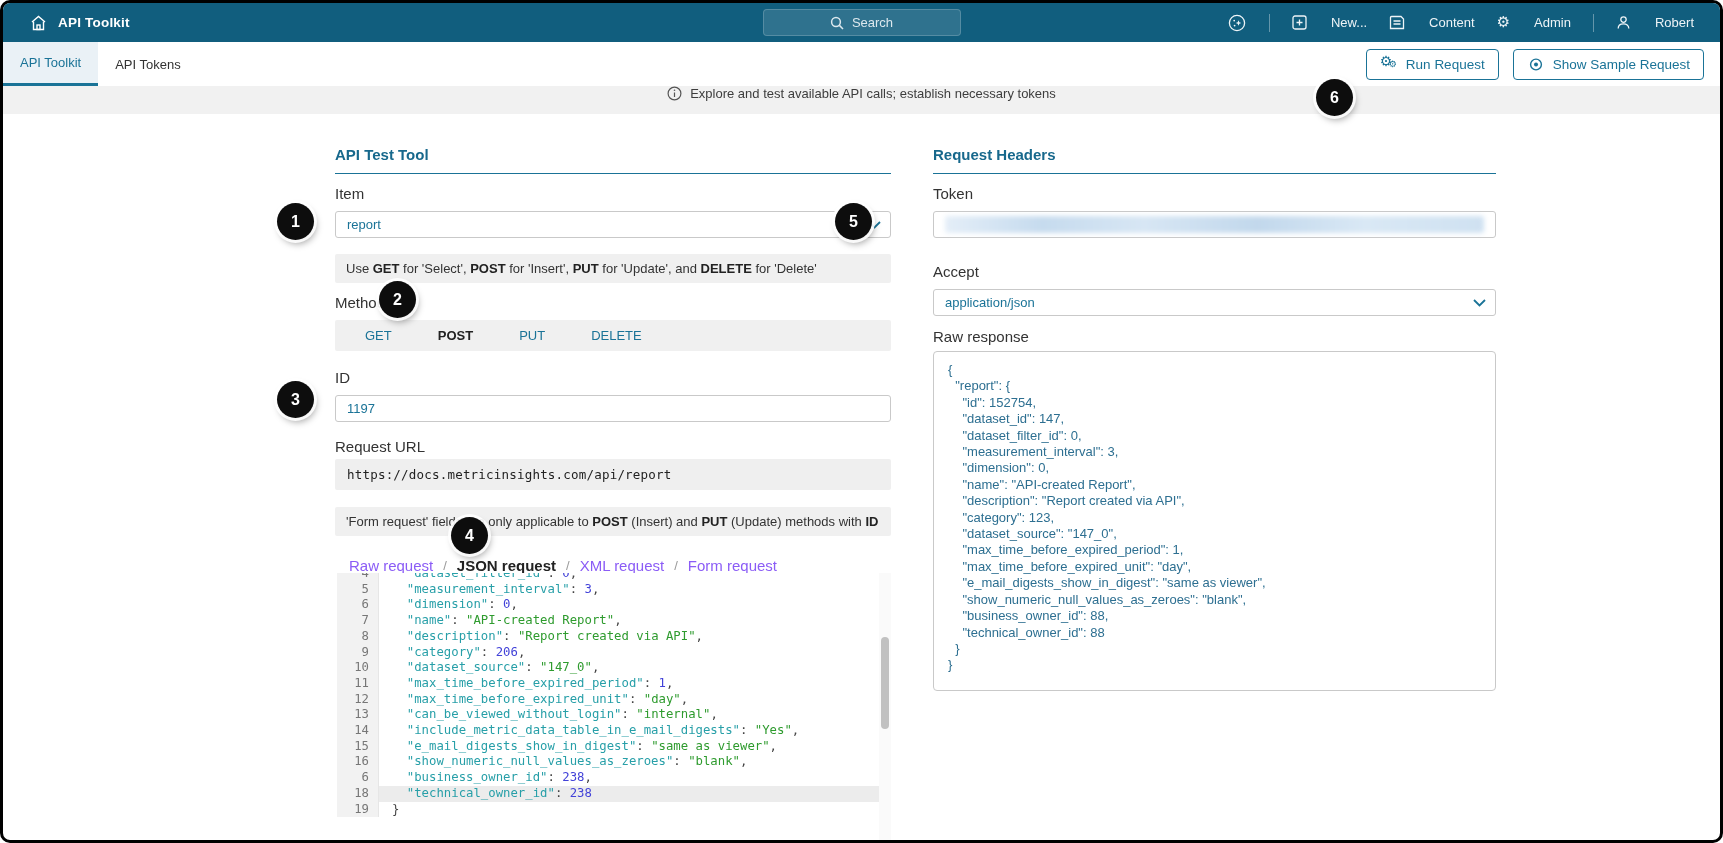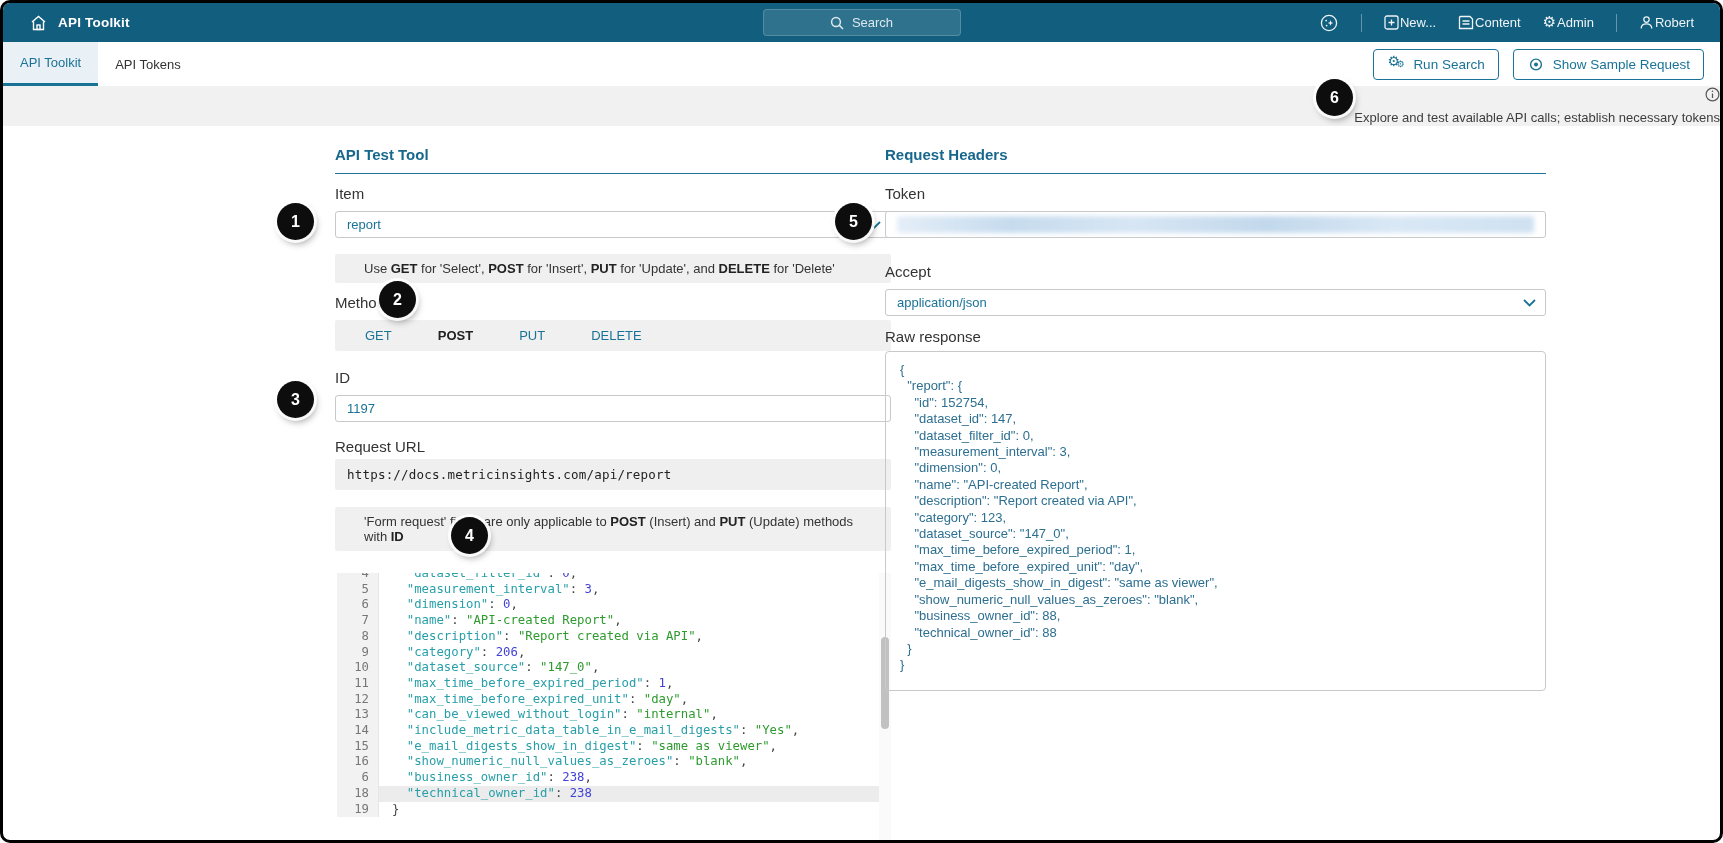"New..." .nav-item { gap: 1px -> 24px }
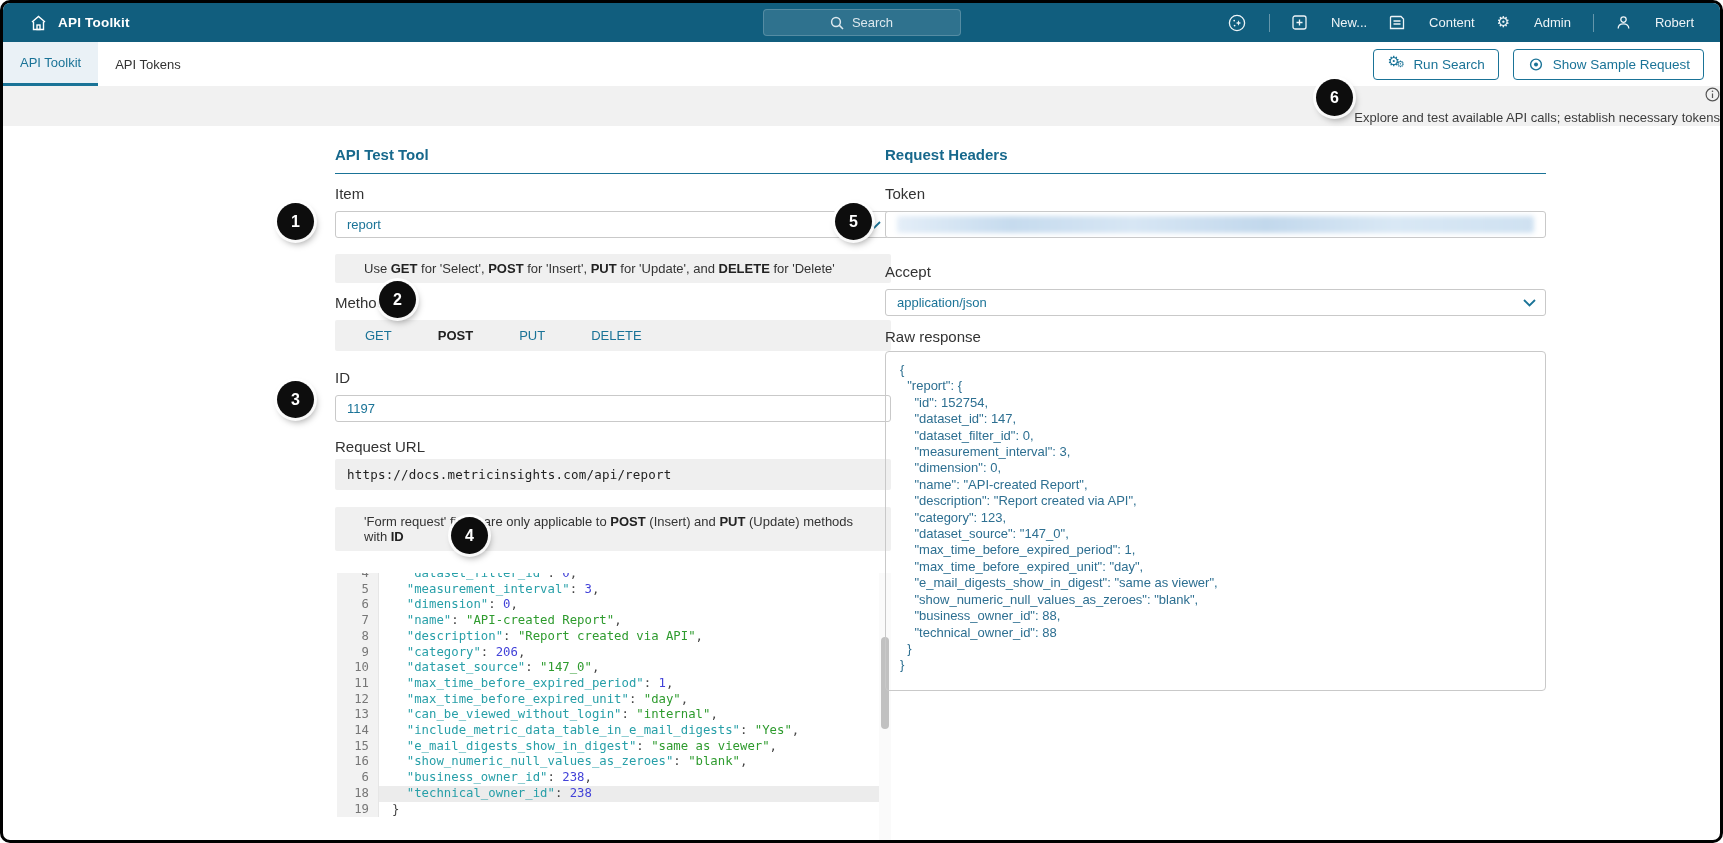"Run Search" span { text: Search -> Request }
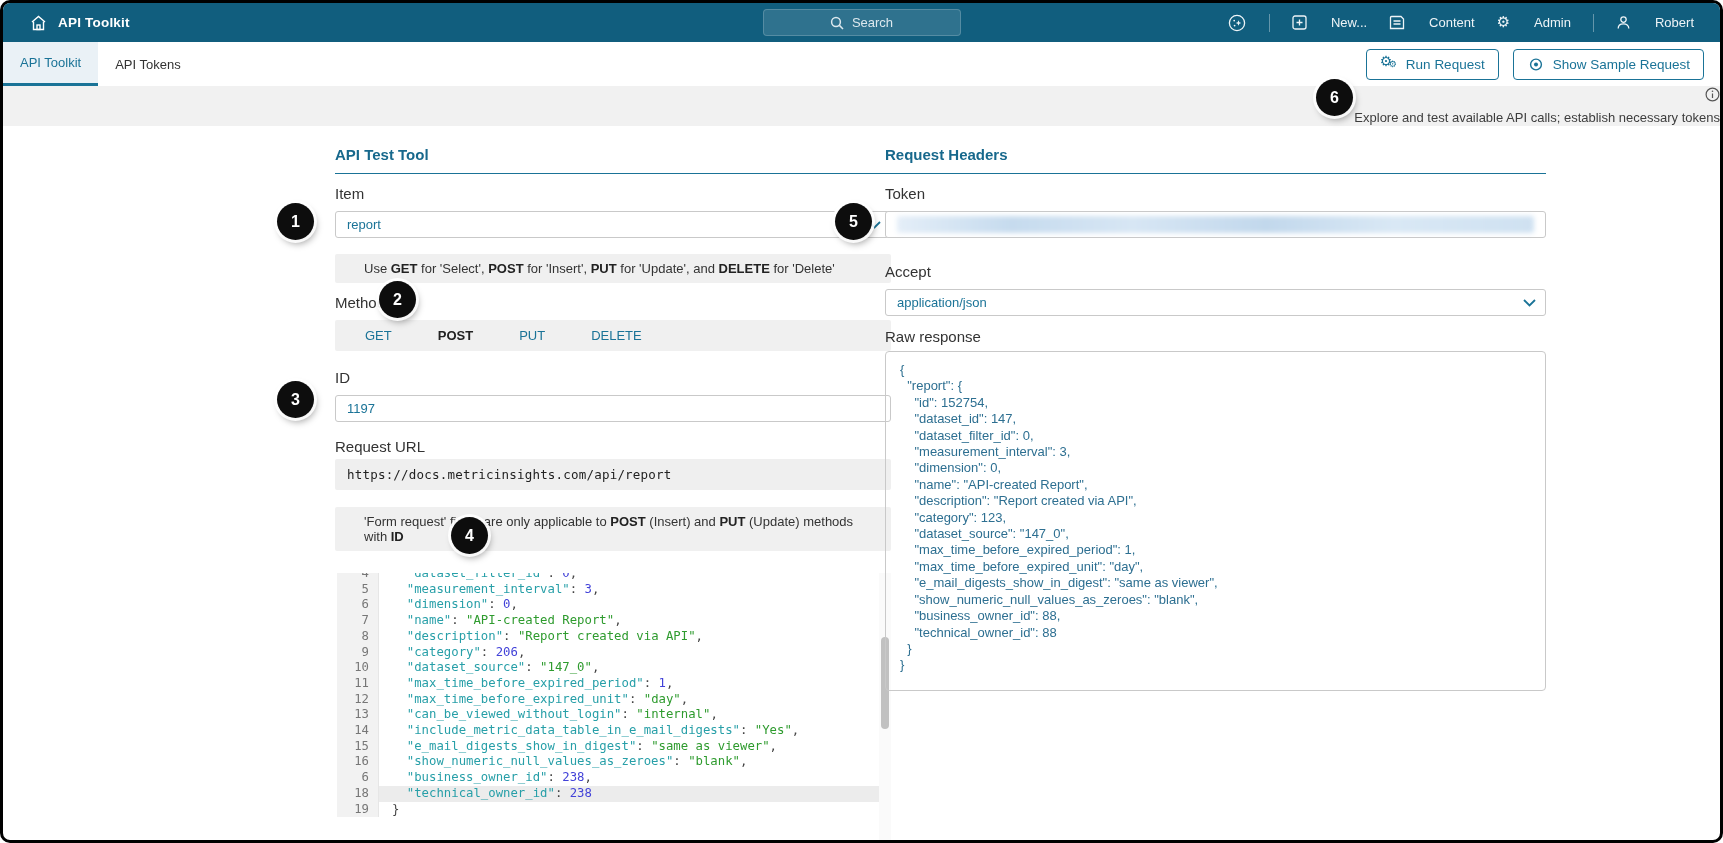"Explore and test available API" .infobar { align-items: flex-end -> flex-start; flex-direction: column -> none; height: 40px -> 28px }
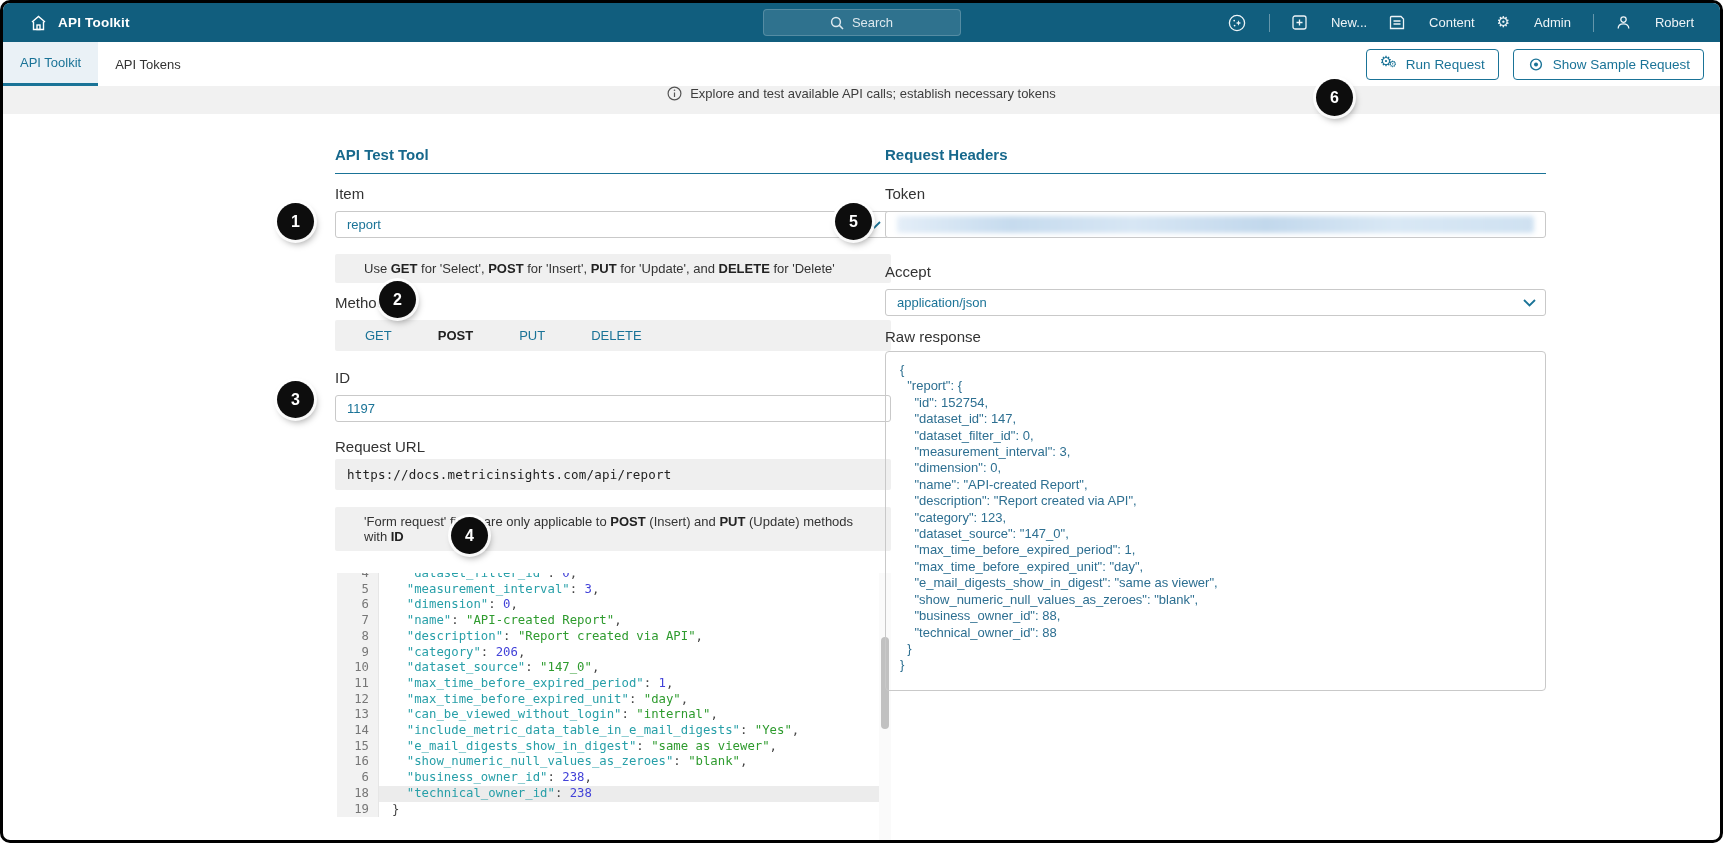"Request Headers" .col-right { left: 839px -> 887px; width: 661px -> 563px }
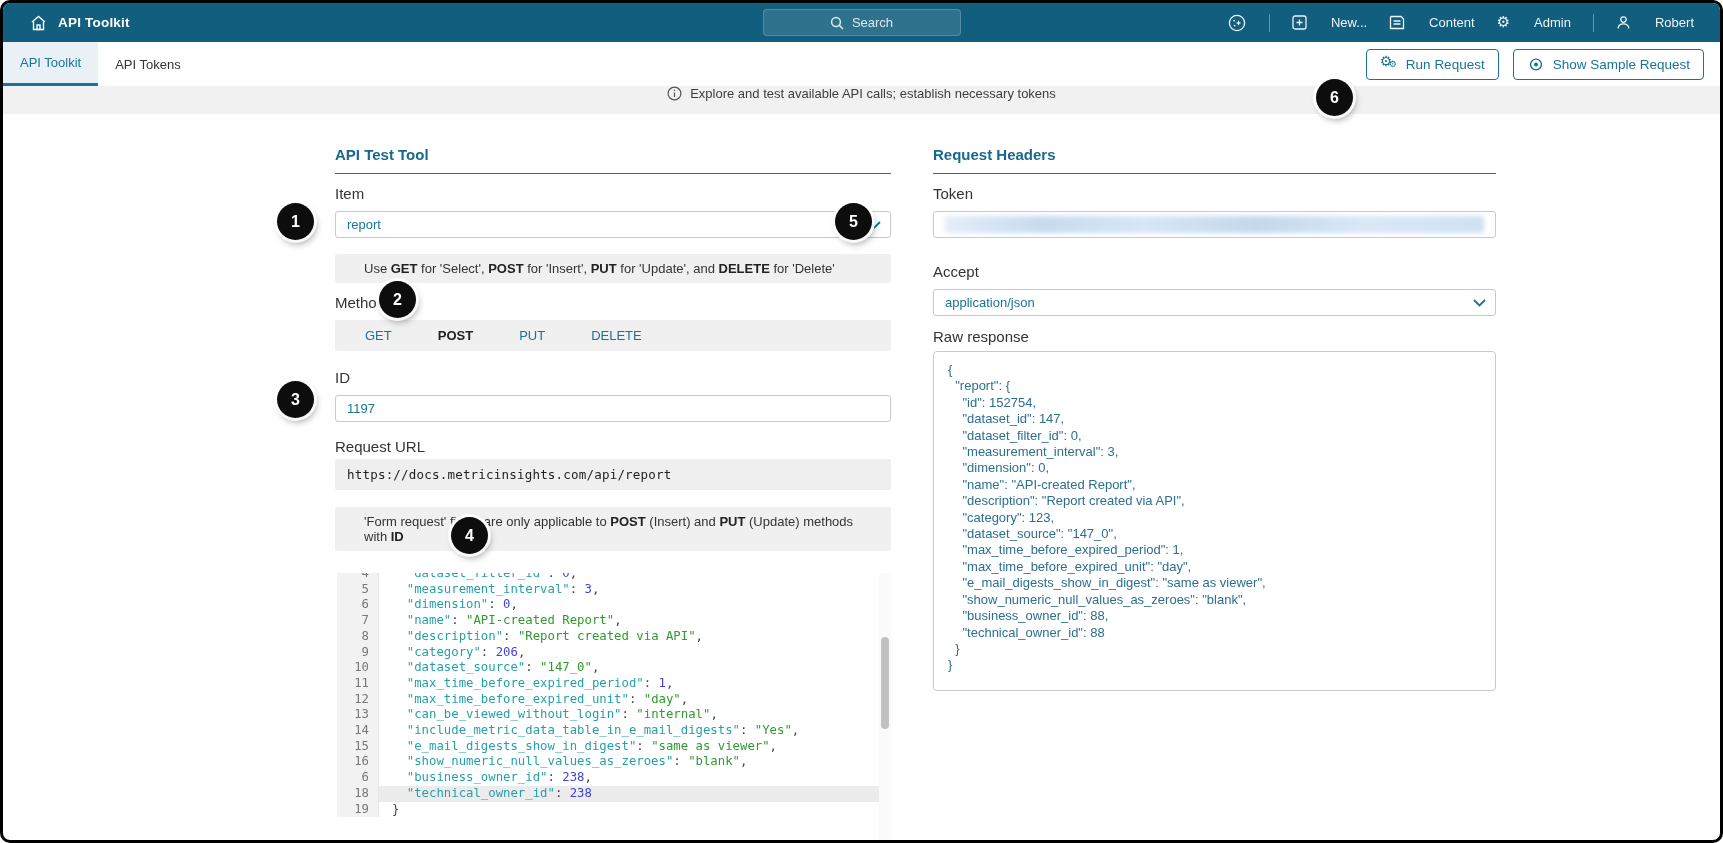"Use GET for 'Select', POST" .graybox { padding: 7px 29px -> 7px 11px }
